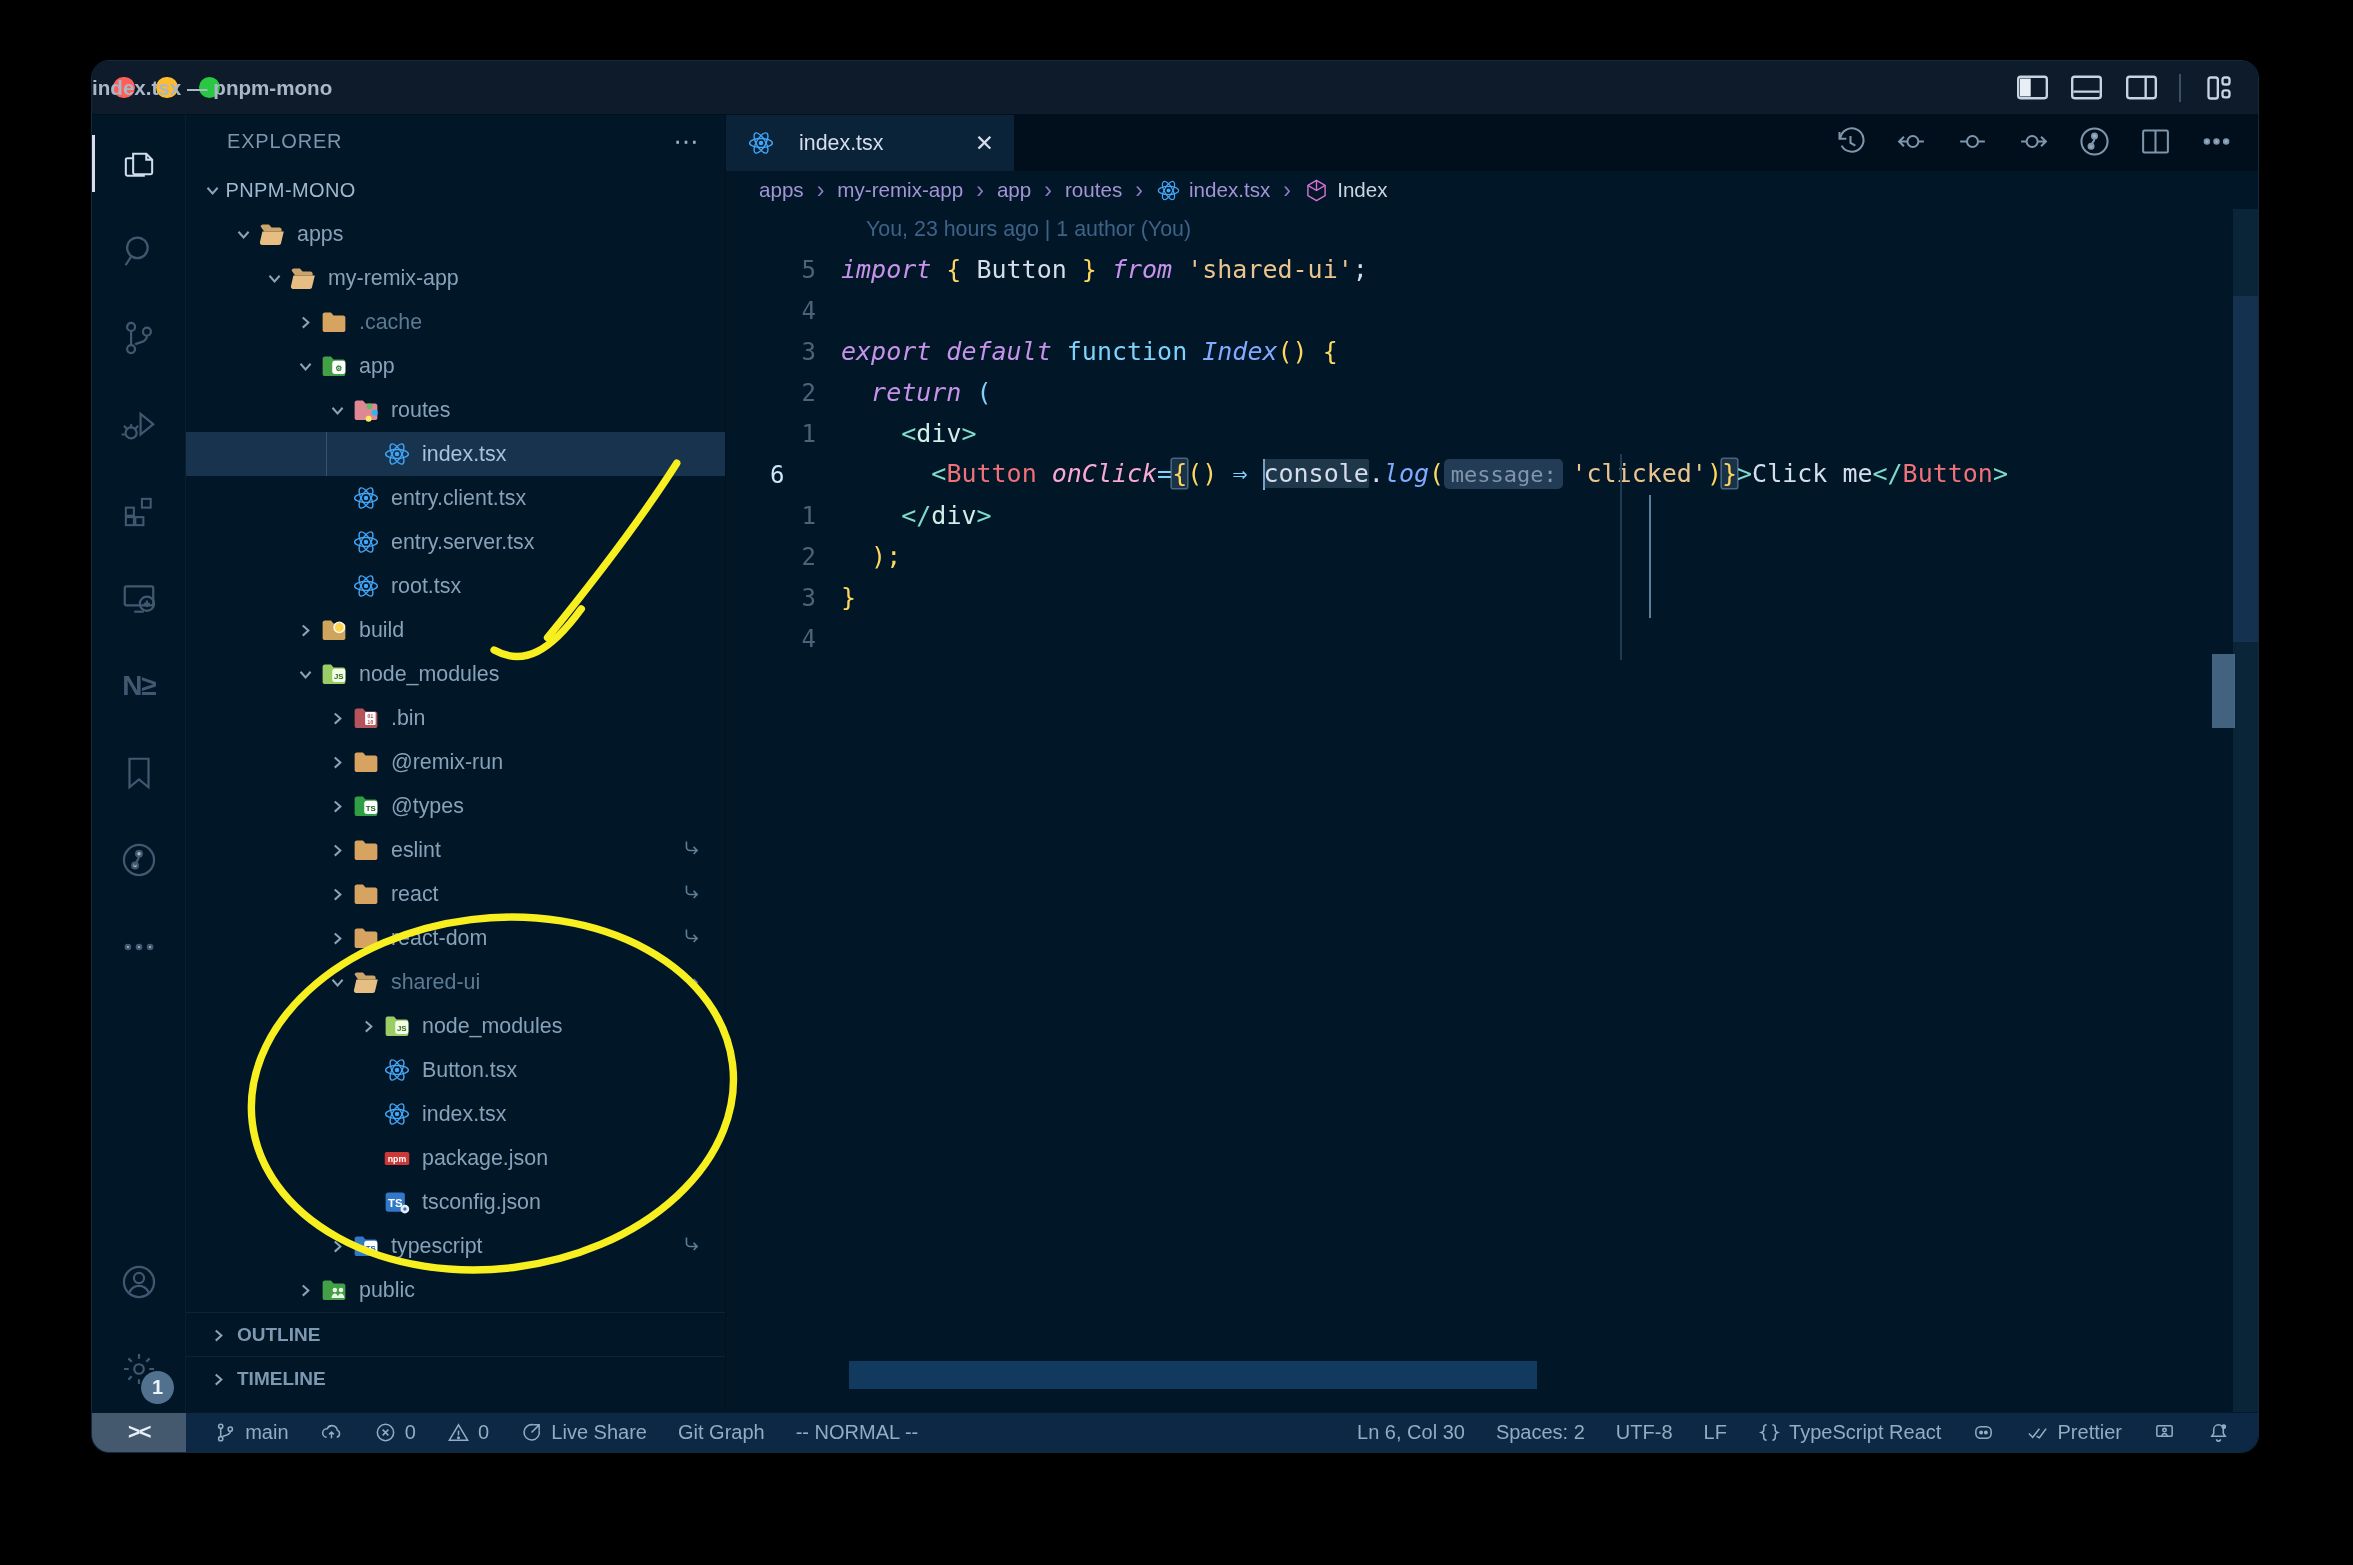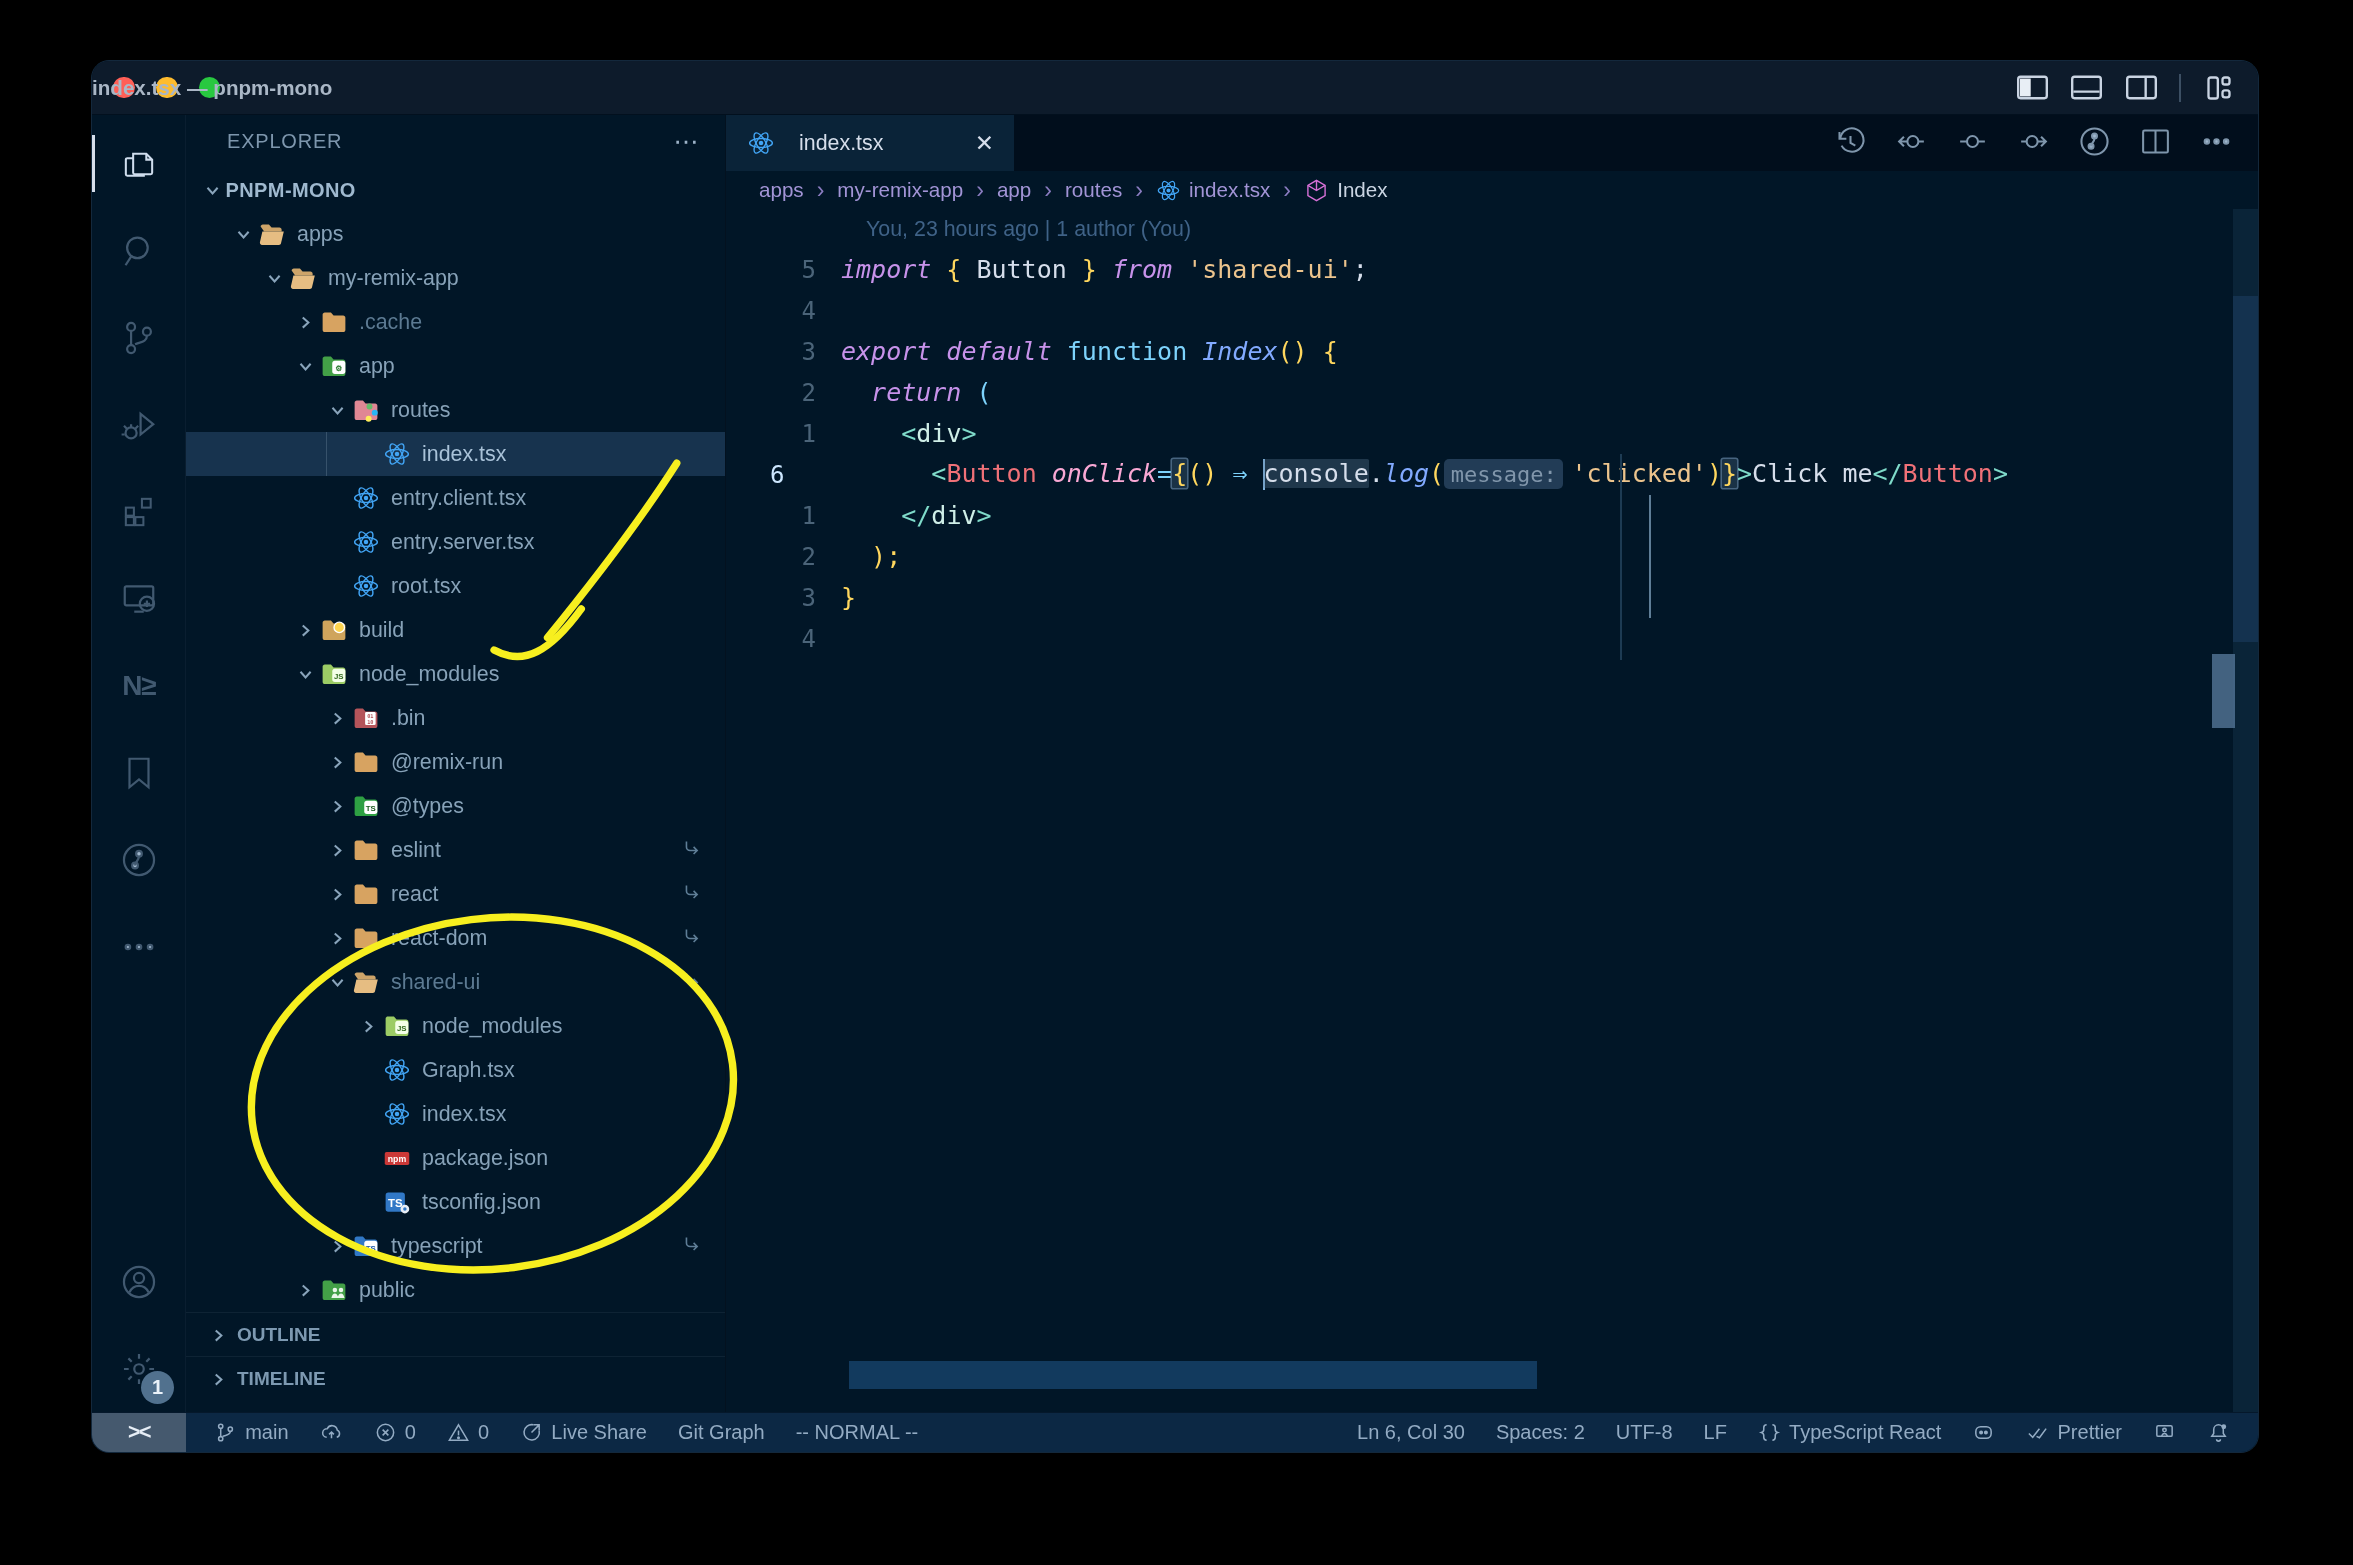"PNPM-MONO" .trow.root .tlabel { font-weight: 700 -> 400 }
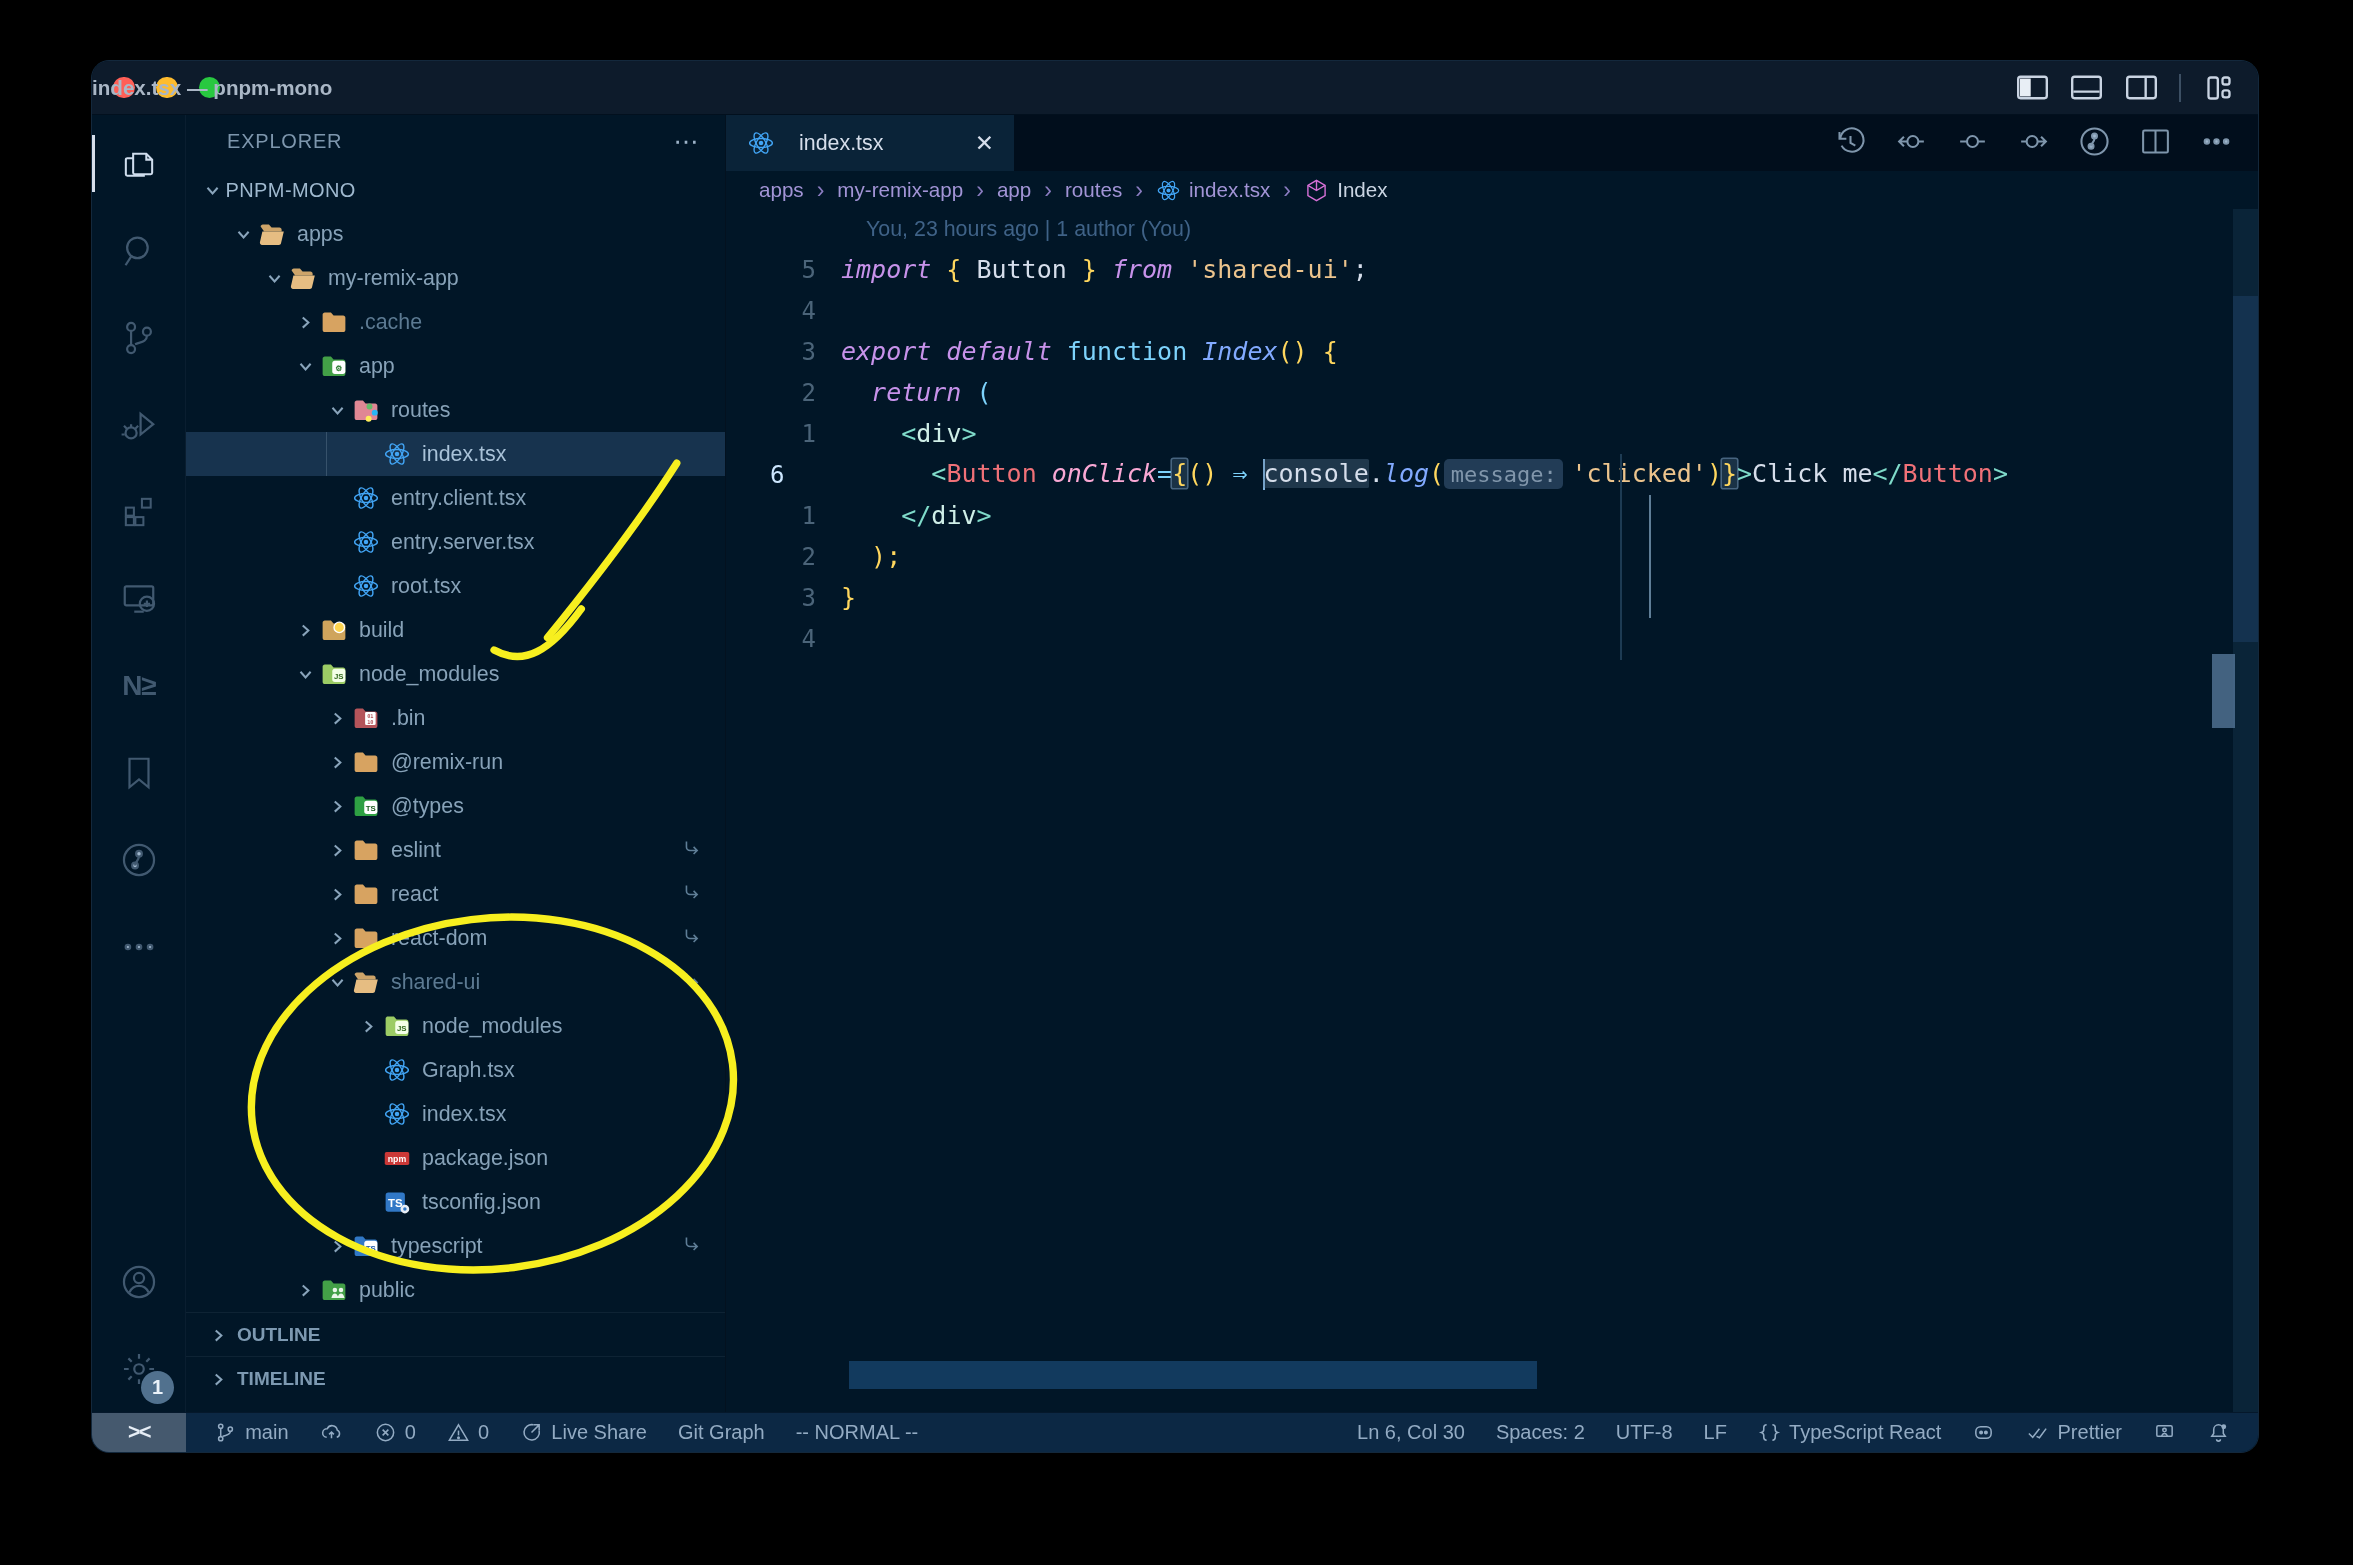"Graph.tsx" span.tlabel { text: Graph.tsx -> Button.tsx }
